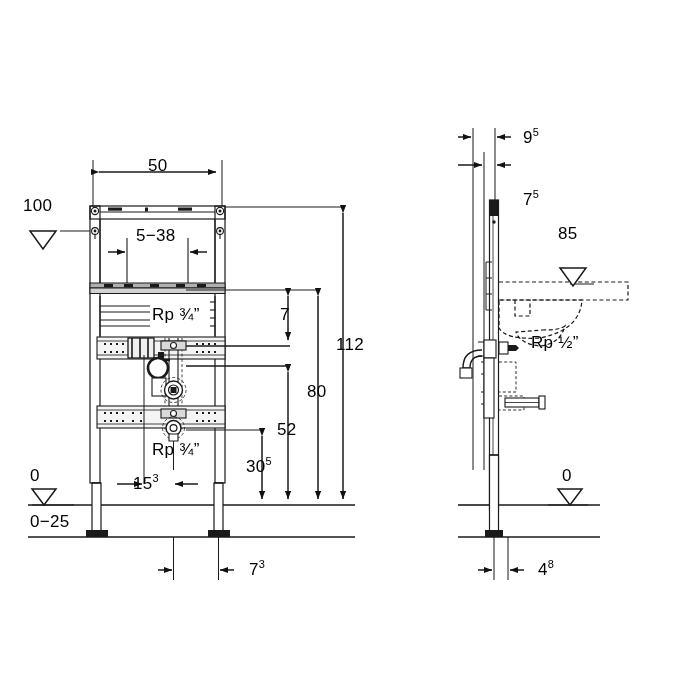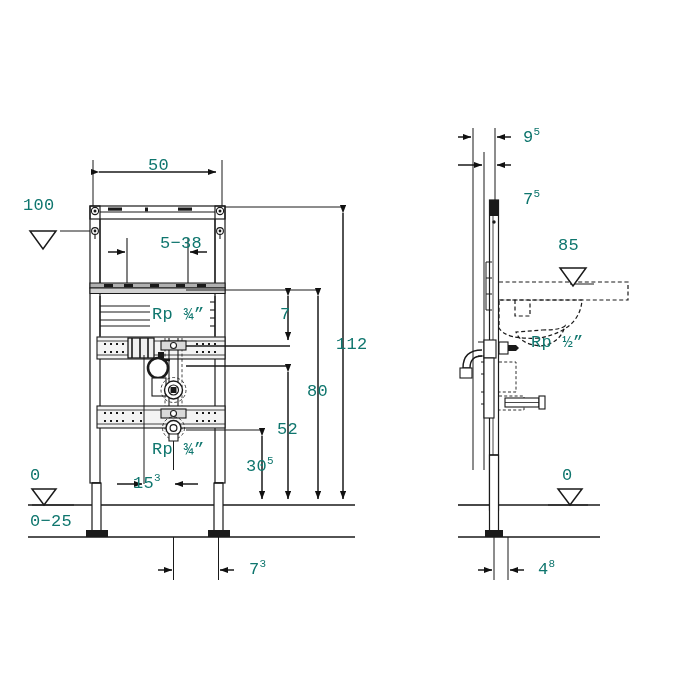"95" .lbl { color: #0f766e -> #000000; font-family: Liberation Mono, monospace -> Liberation Sans, sans-serif }
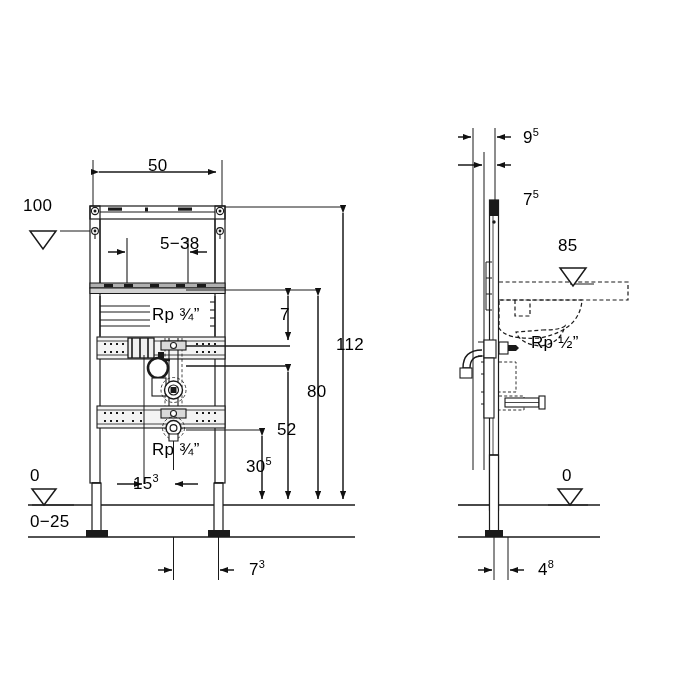"5−38" div.lbl { margin-left: 24px -> none; top: 234px -> 226px }
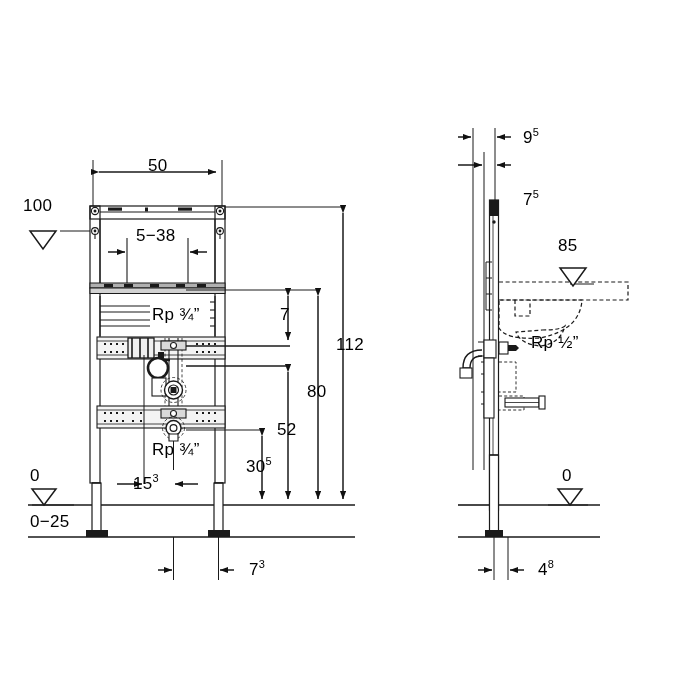"85" div.lbl { top: 236px -> 224px }
